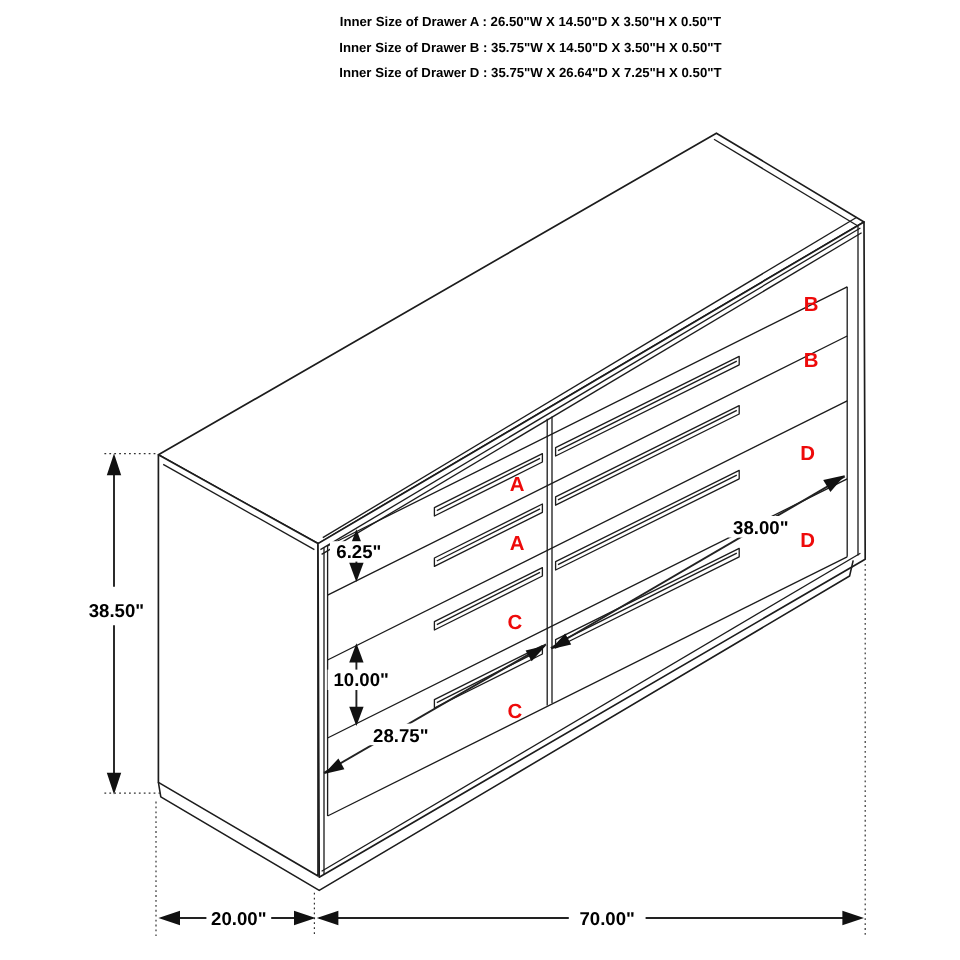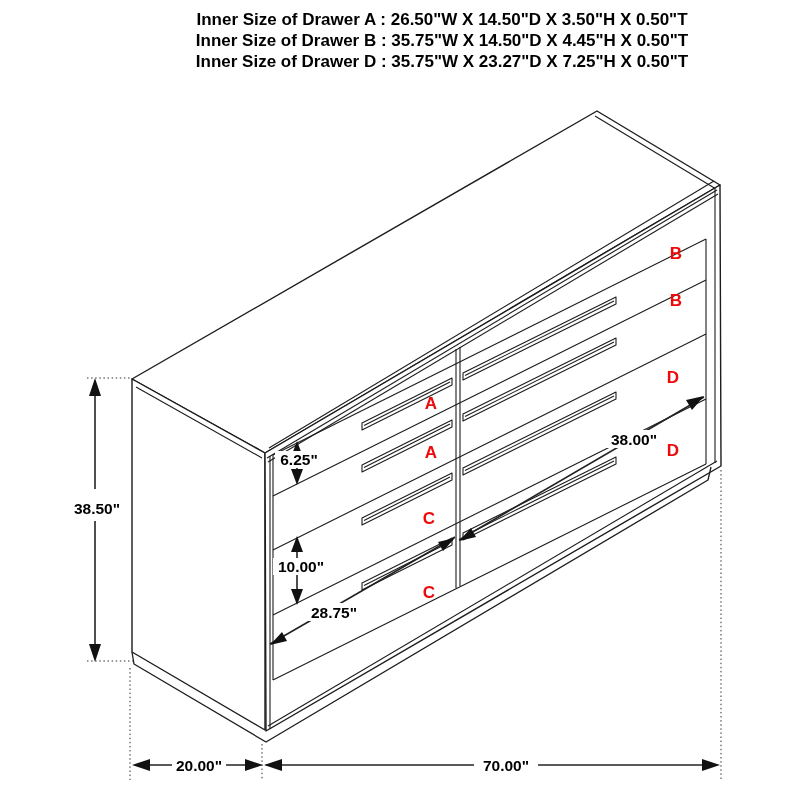"Inner Size of Drawer A" .spec-header { font-size: 17px -> 11px }
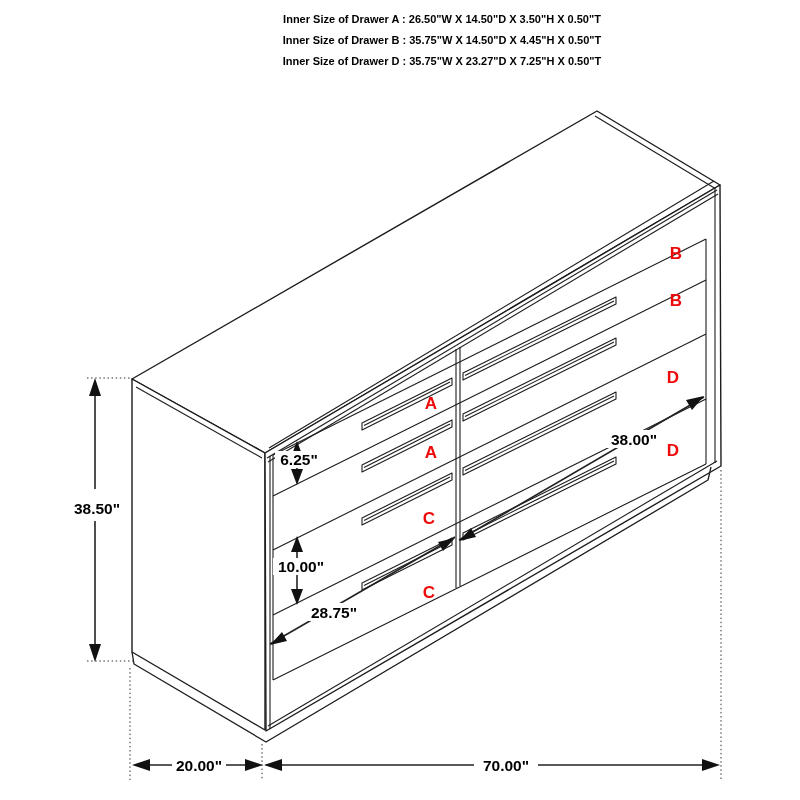"Inner Size of Drawer B" div { text: 4.45 -> 3.50 }
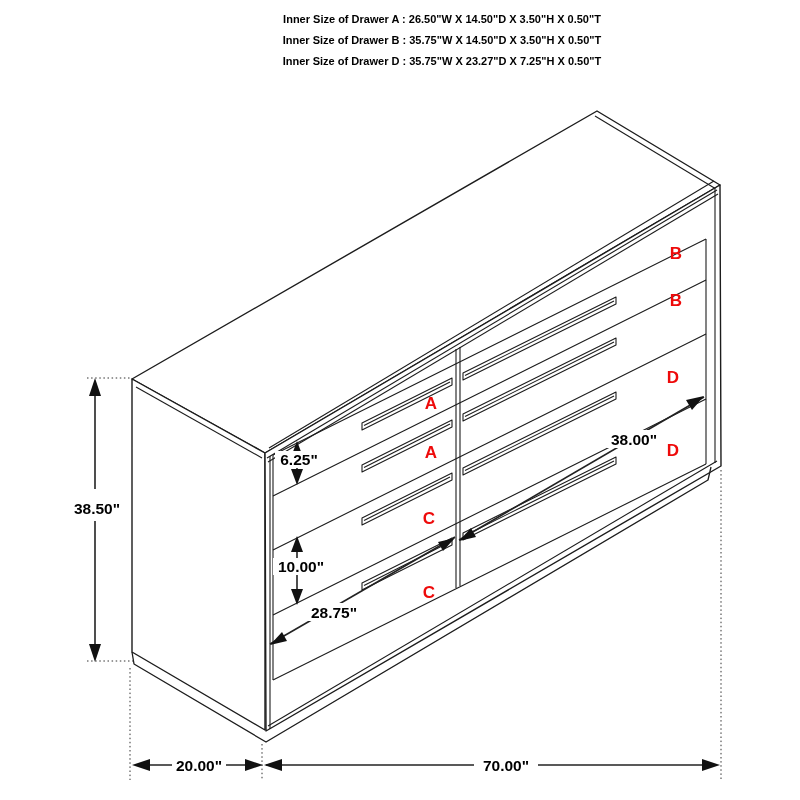"Inner Size of Drawer D" div { text: 23.27 -> 26.64 }
